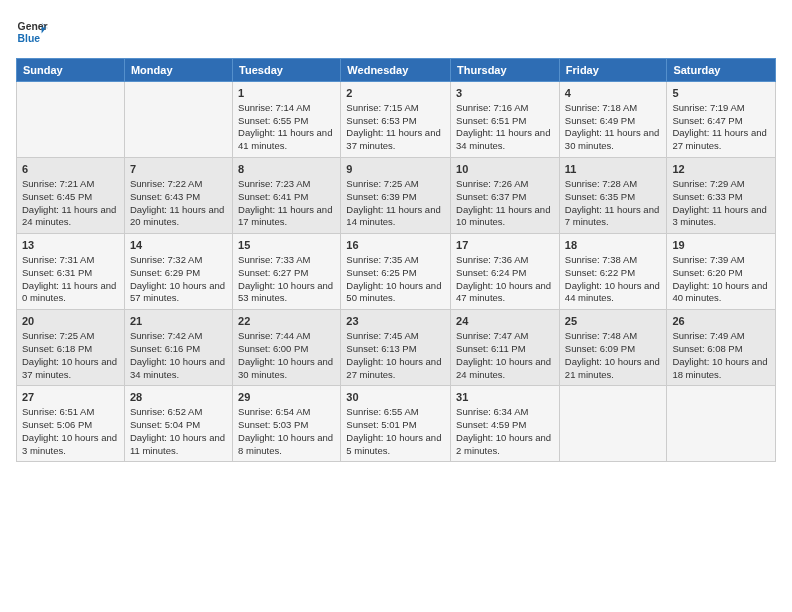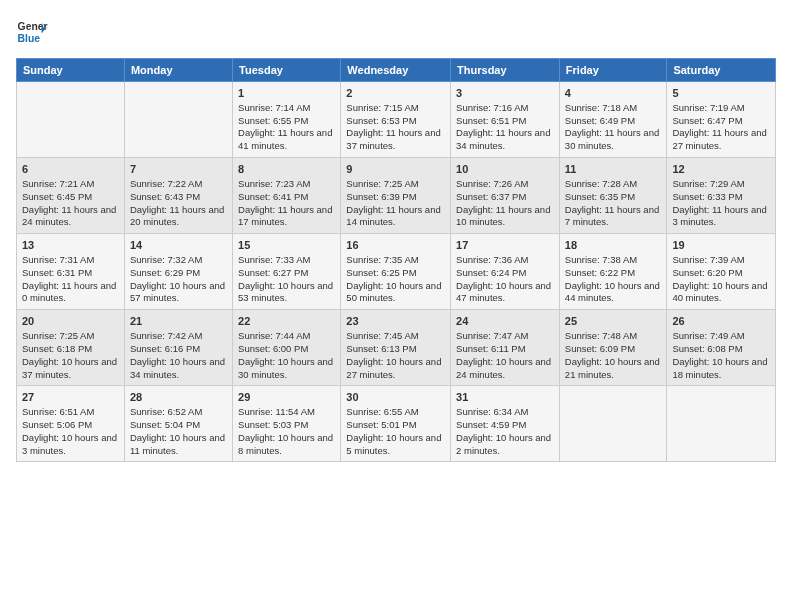"Sunrise: 11:54 AM" div { text: 11:54 -> 6:54 }
